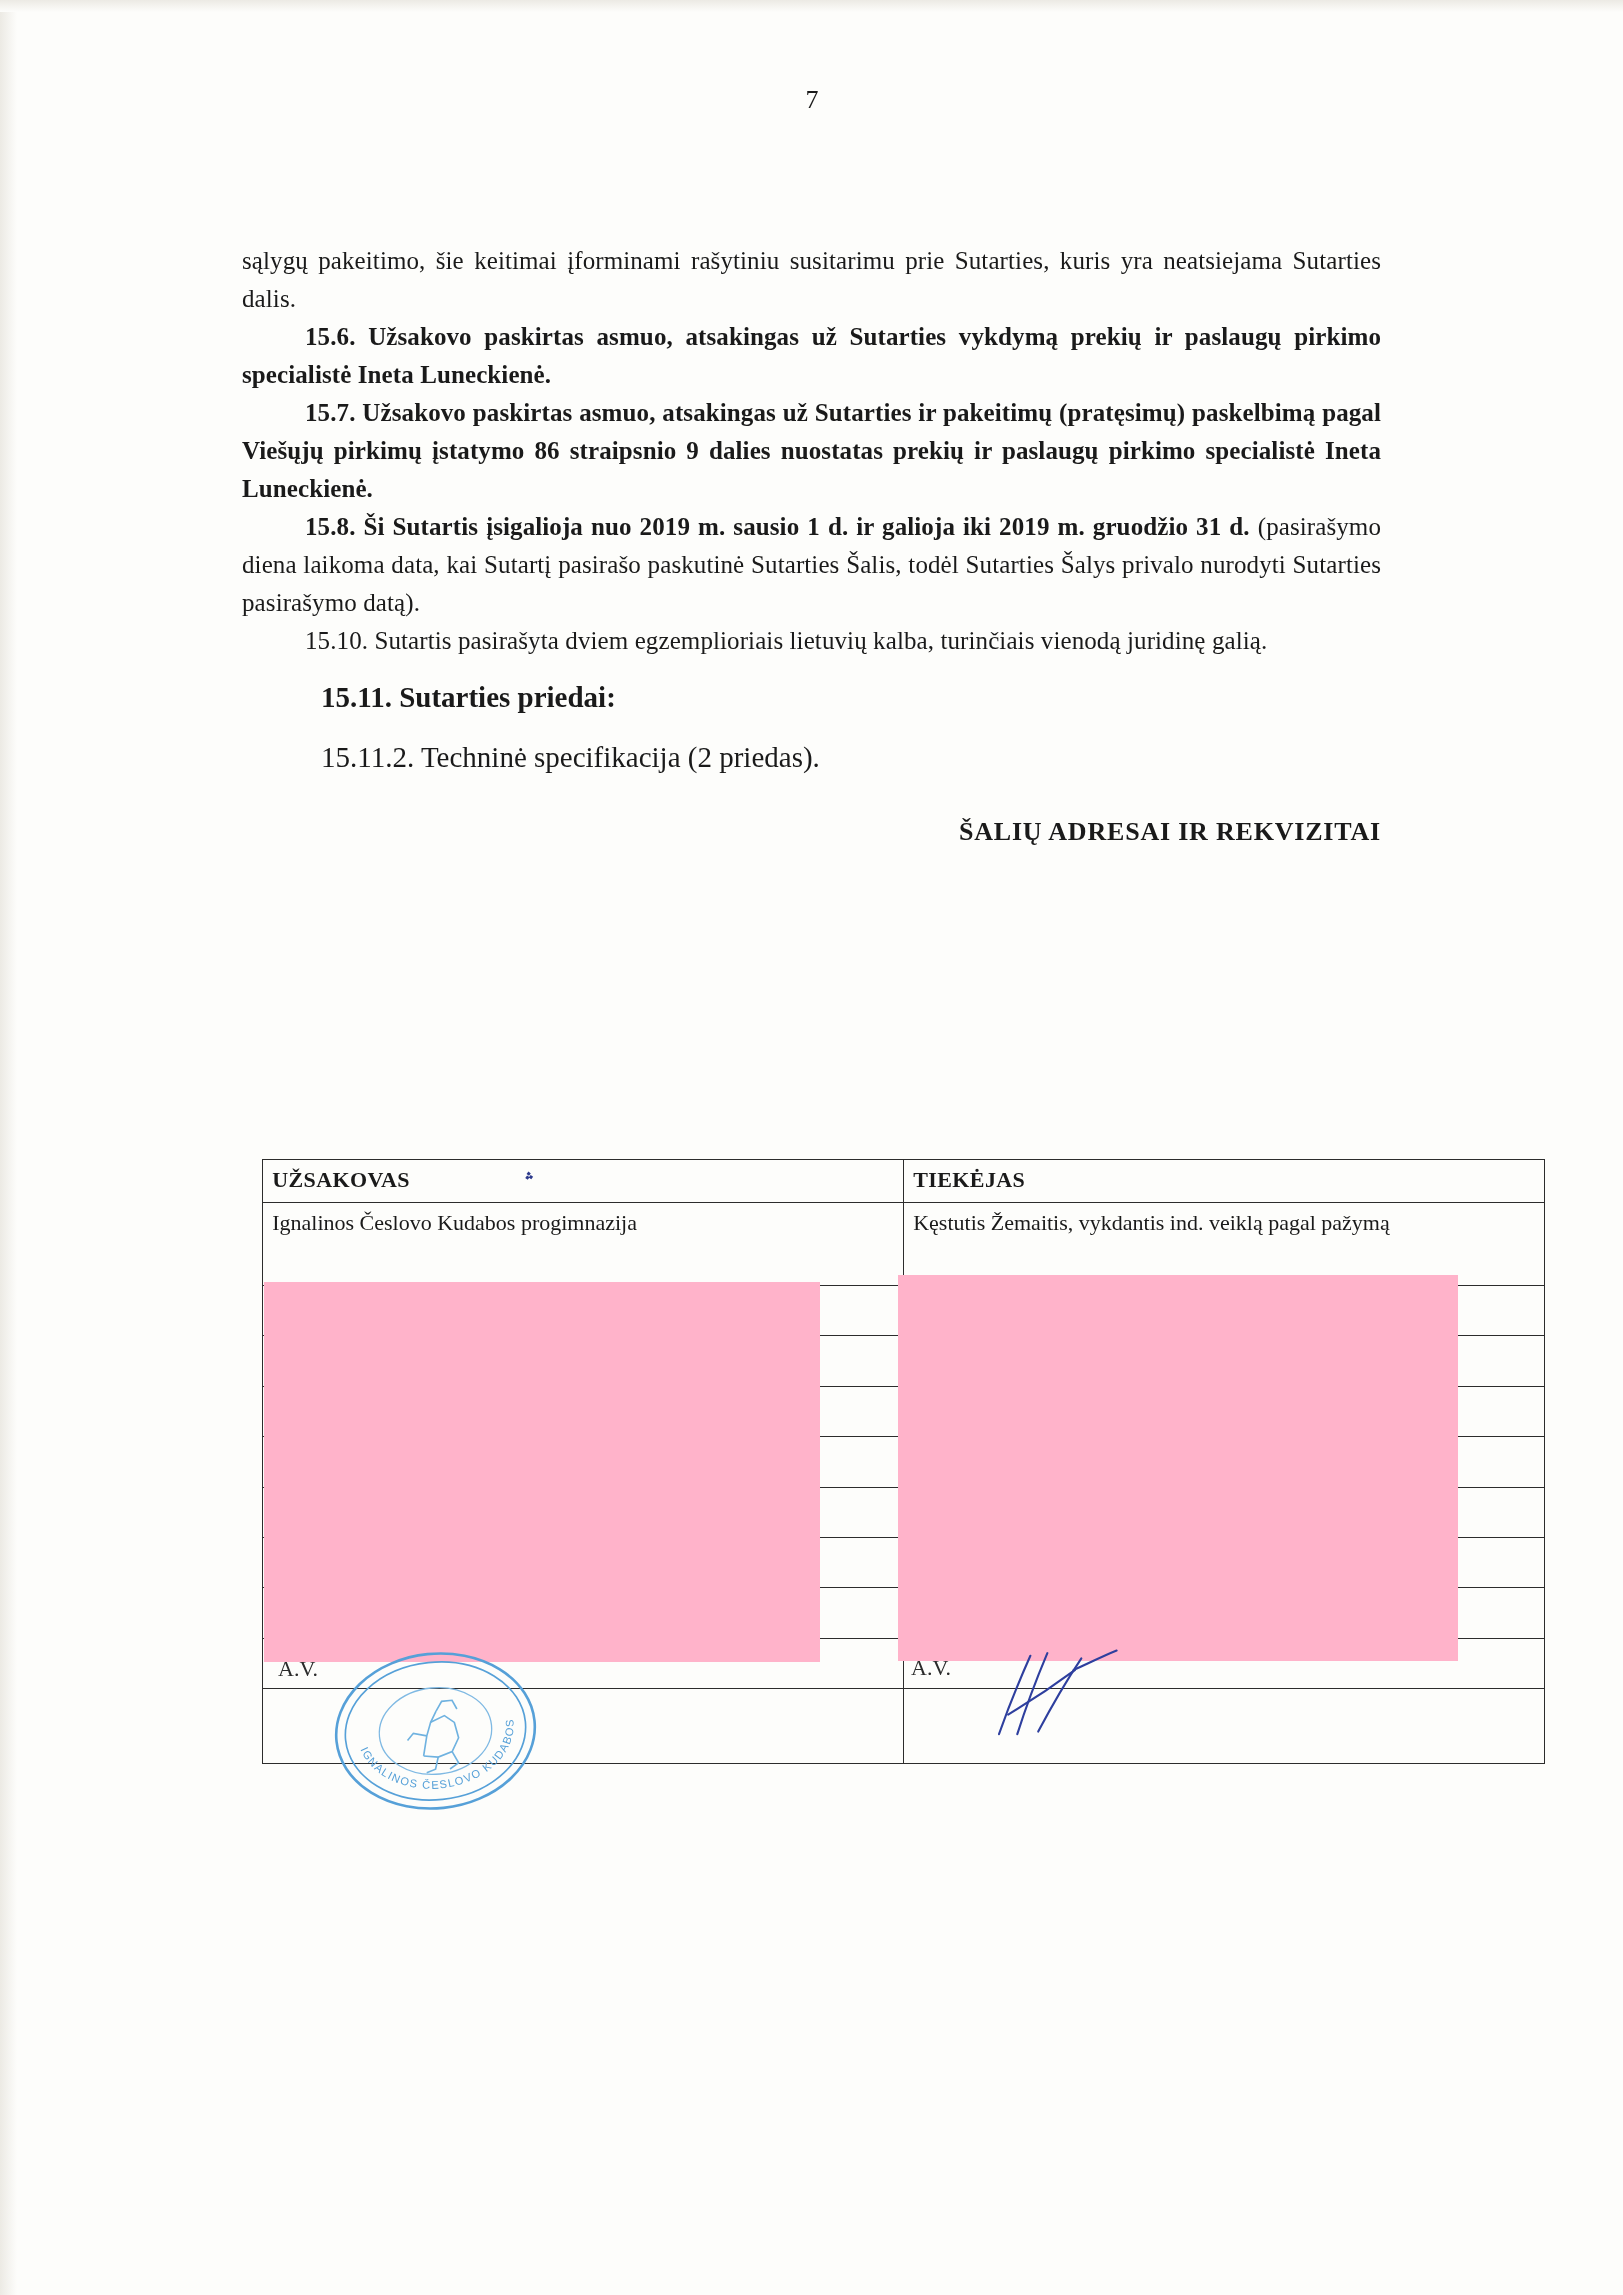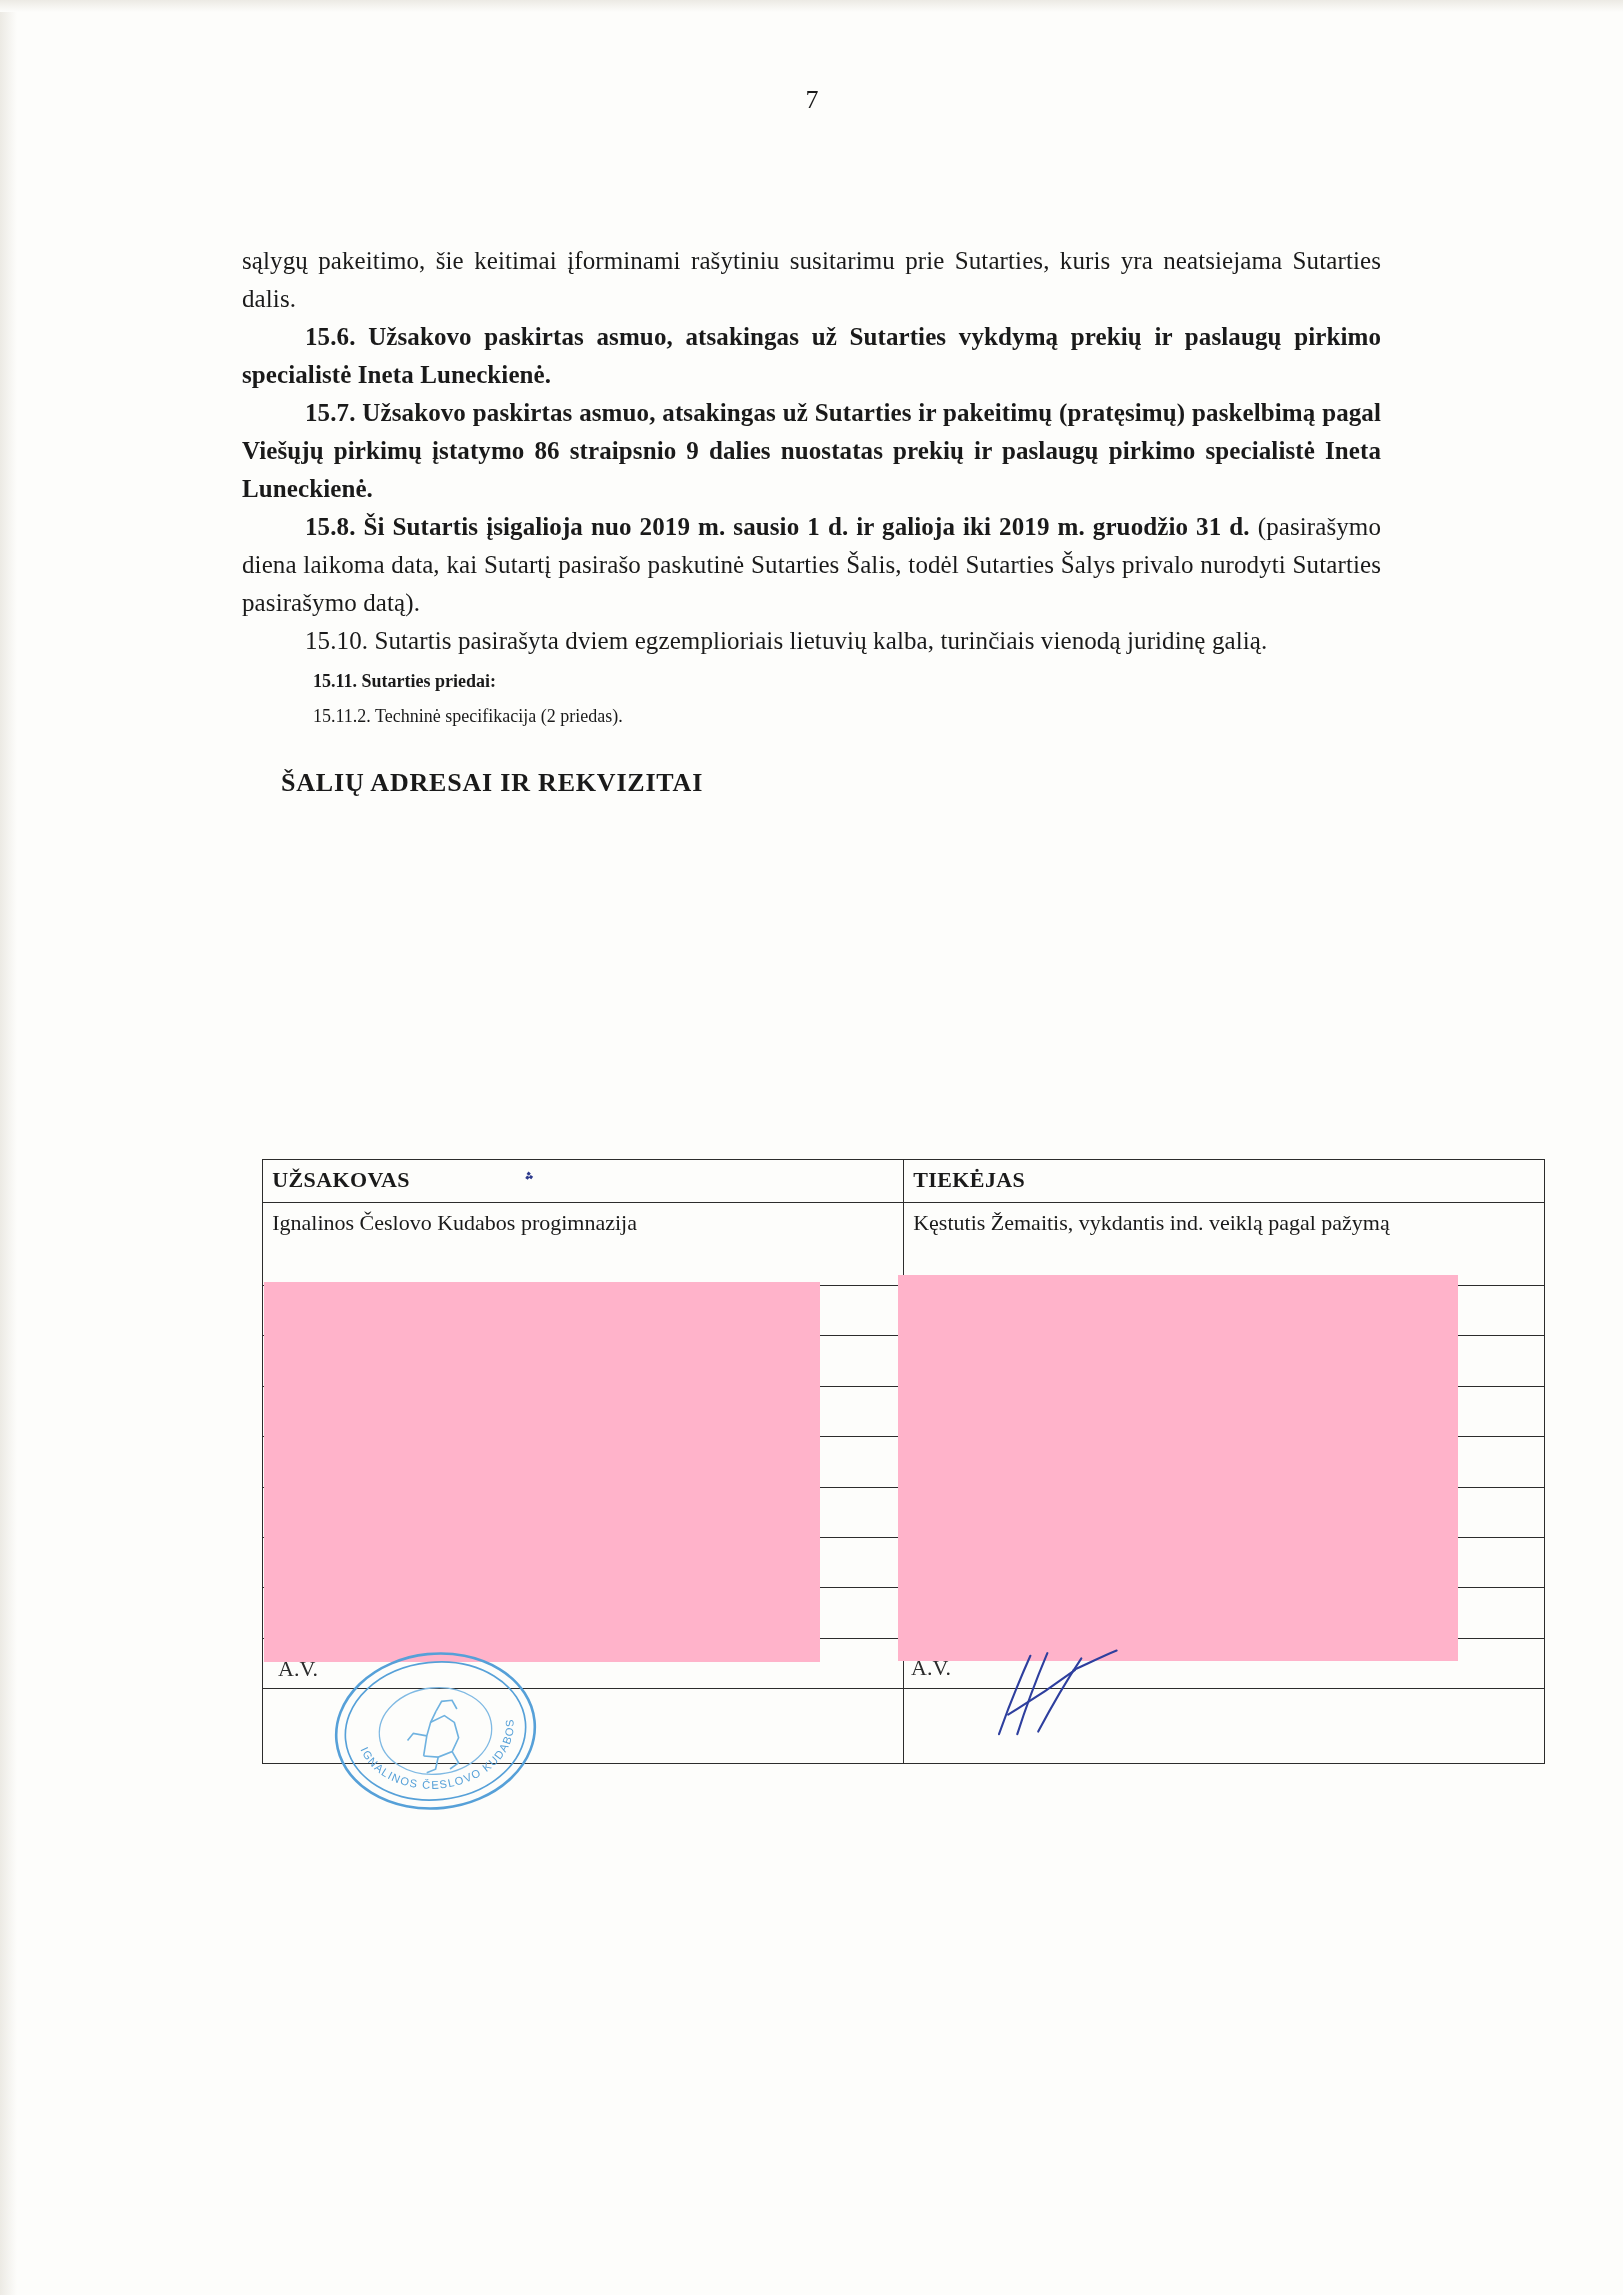"15.11. Sutarties priedai:" .nowrap-list { font-size: 18px -> 29px; margin: 8px -> 16px }
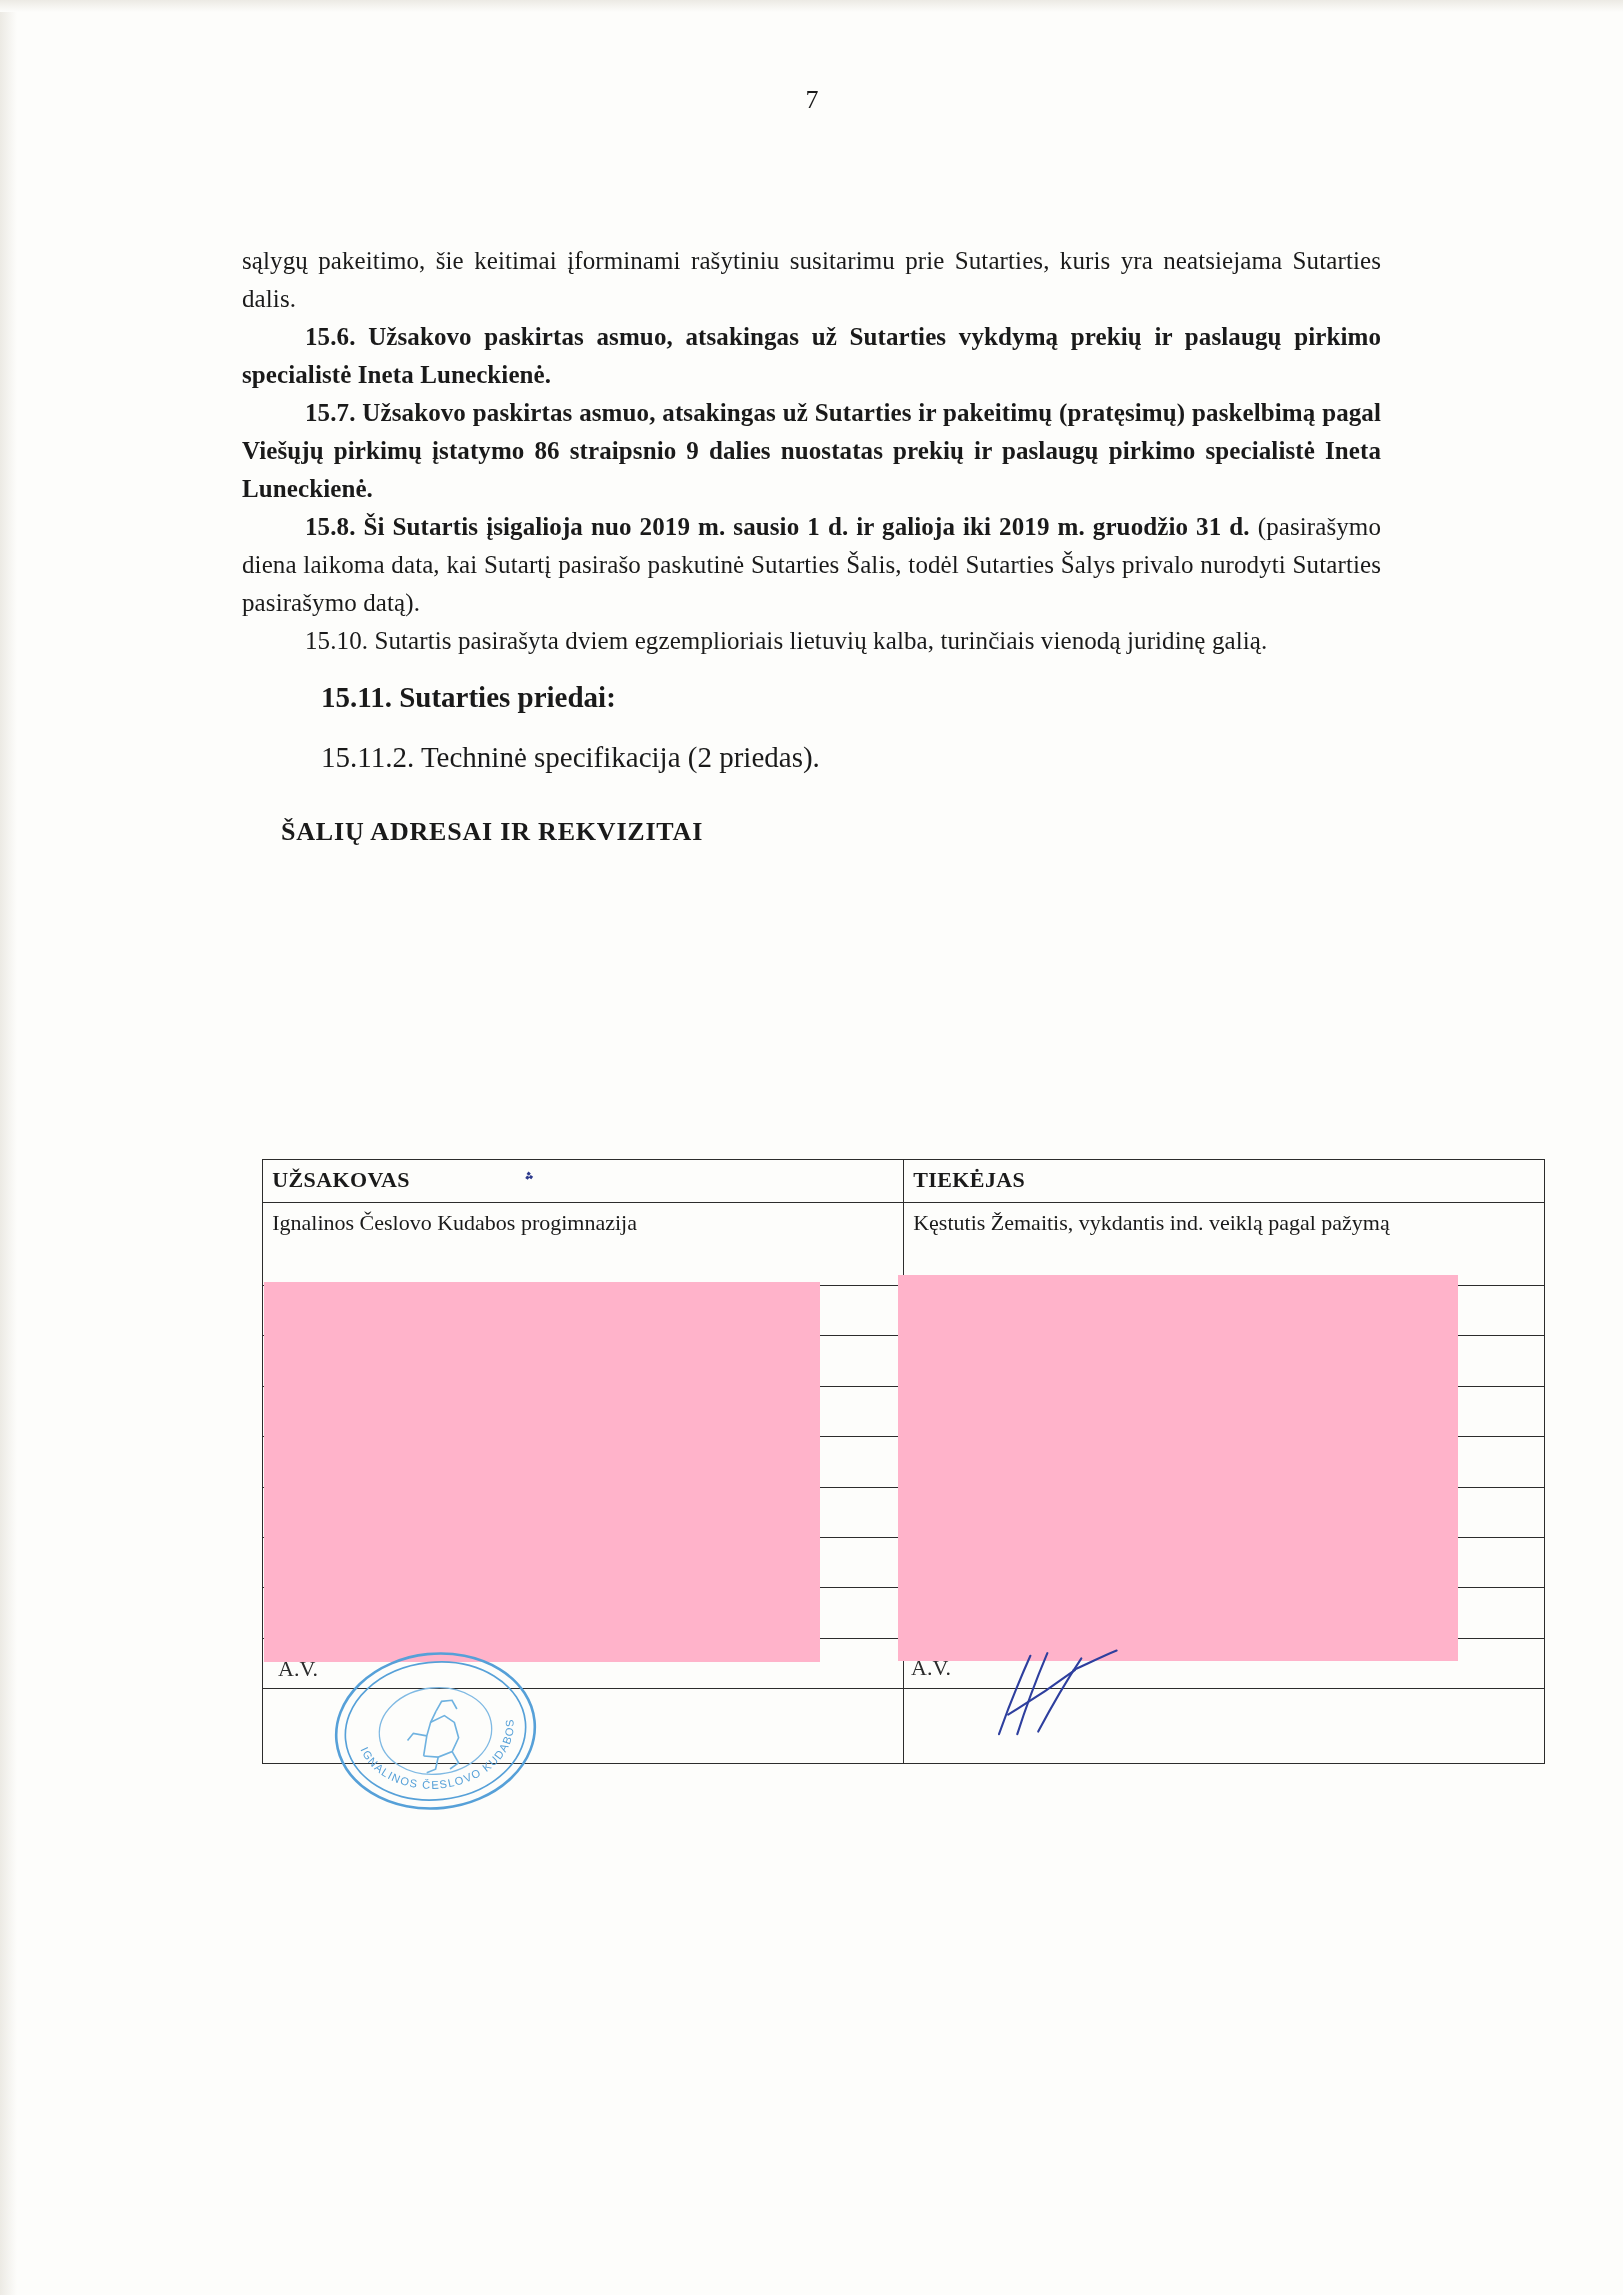"ŠALIŲ ADRESAI IR REKVIZITAI" .section-title { text-align: left -> right }
